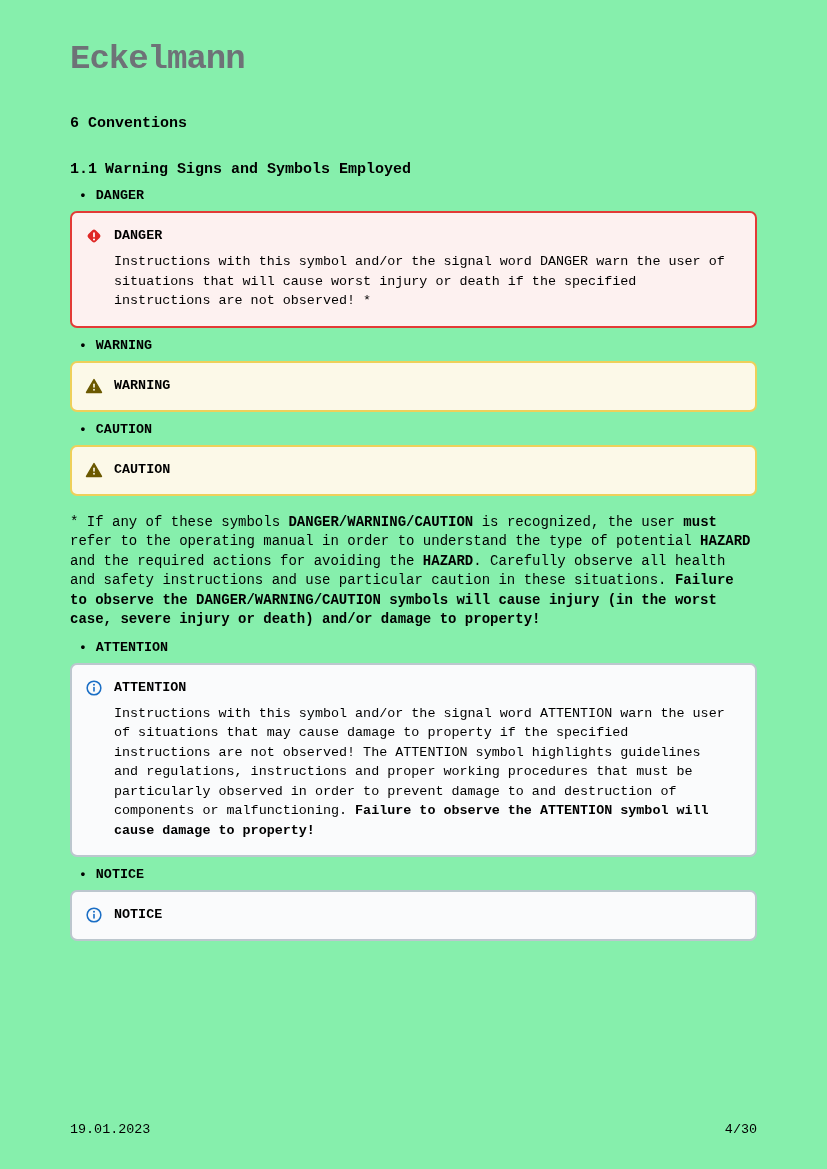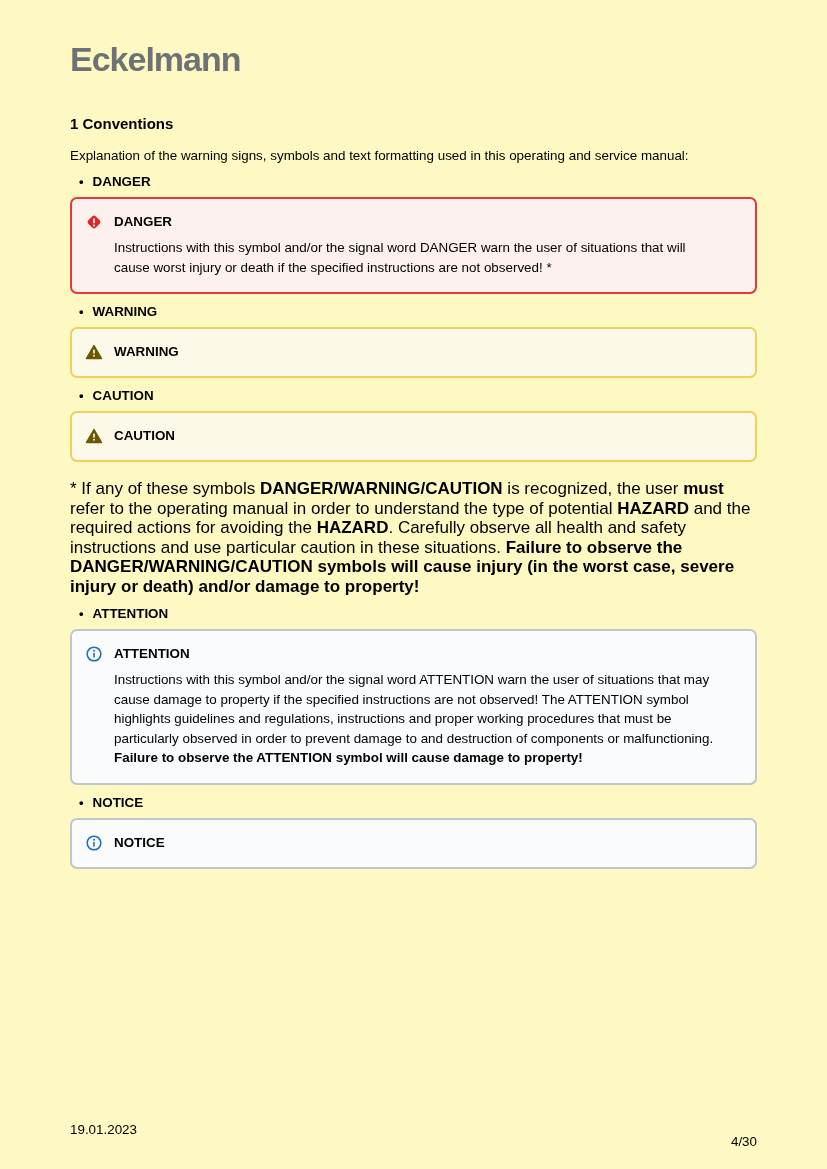"Eckelmann" .page { background: #fef9c3 -> #86efac; font-family: Liberation Sans, sans-serif -> Liberation Mono, monospace }
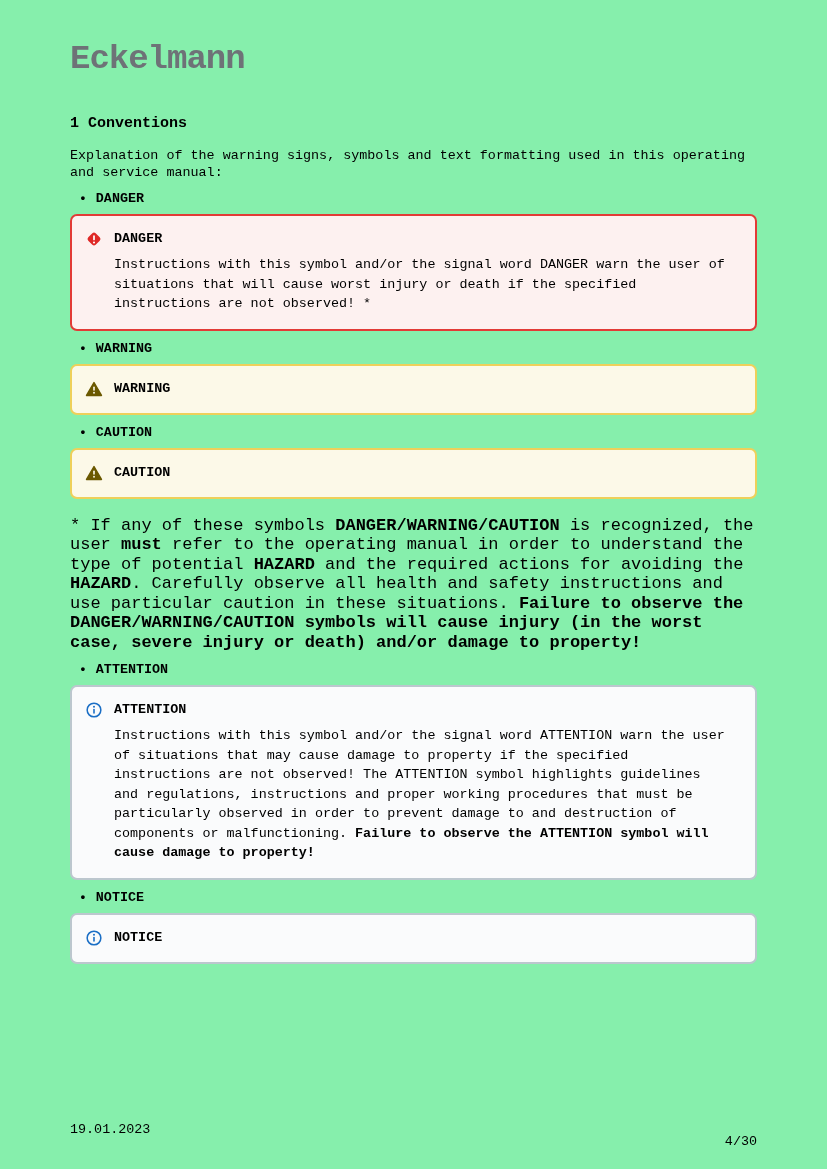"1 Conventions" h1.chapter { text: 1 -> 6 }
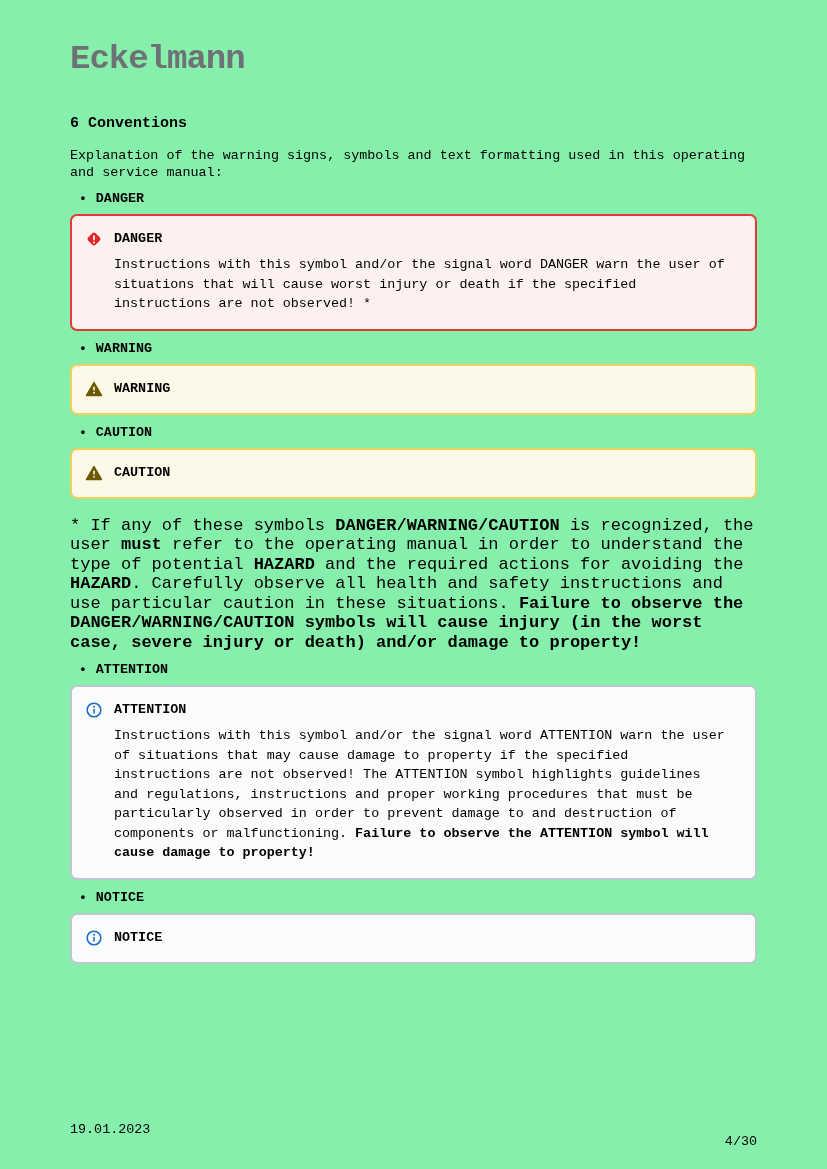"1.1 Warning Signs and Symbols" h2.section { html: none -> <h2> <span>1.1</span><span>Warning Signs and Symbols Employed</span> </h2> }
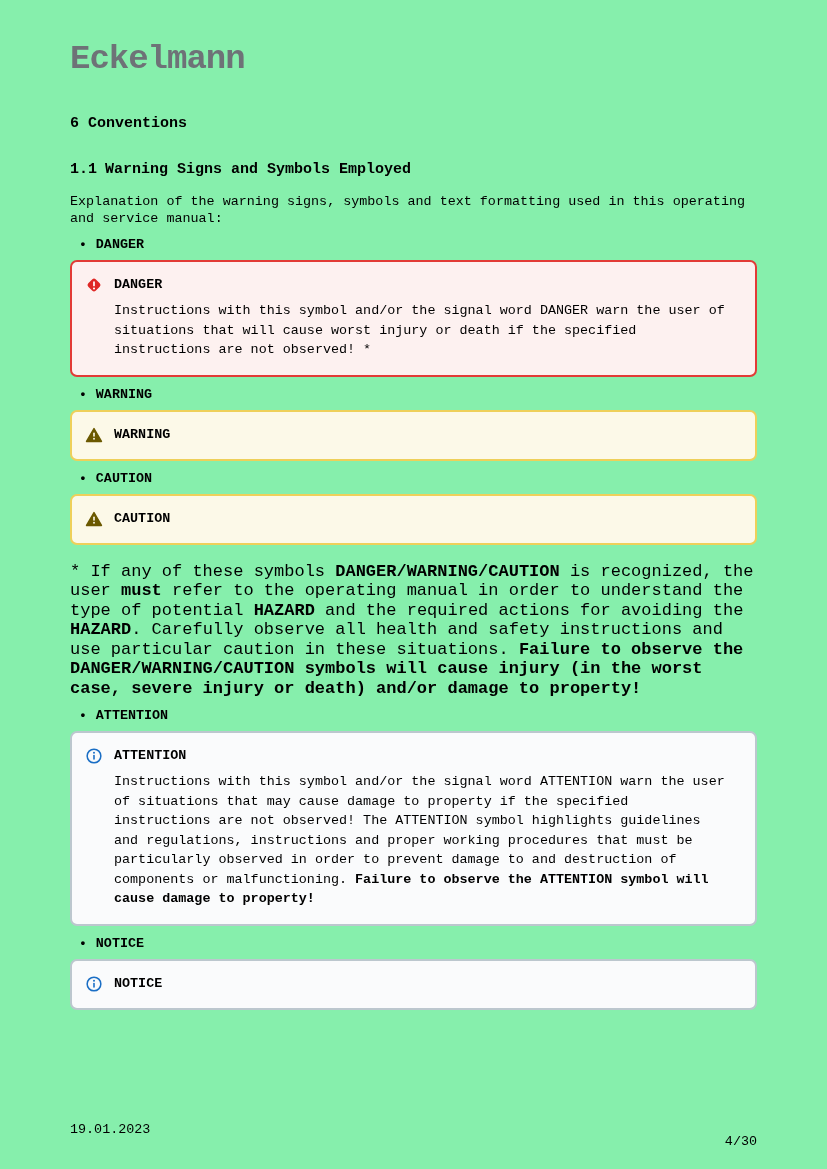"Explanation of the warning signs," p.intro { html: <p>Explanation of the warning signs, symbols and text formatting used in this operating and service manual:</p> -> none }
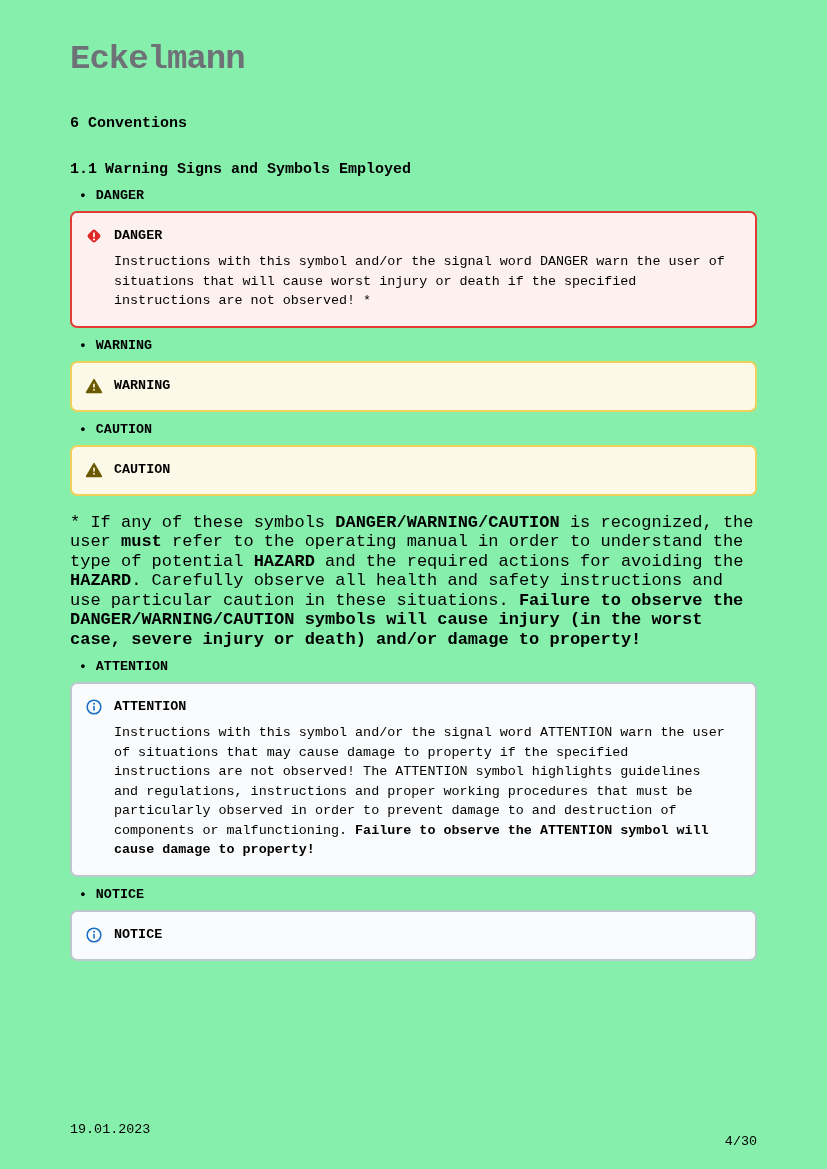"* If any of these" p.footnote { font-size: 17px -> 14px }
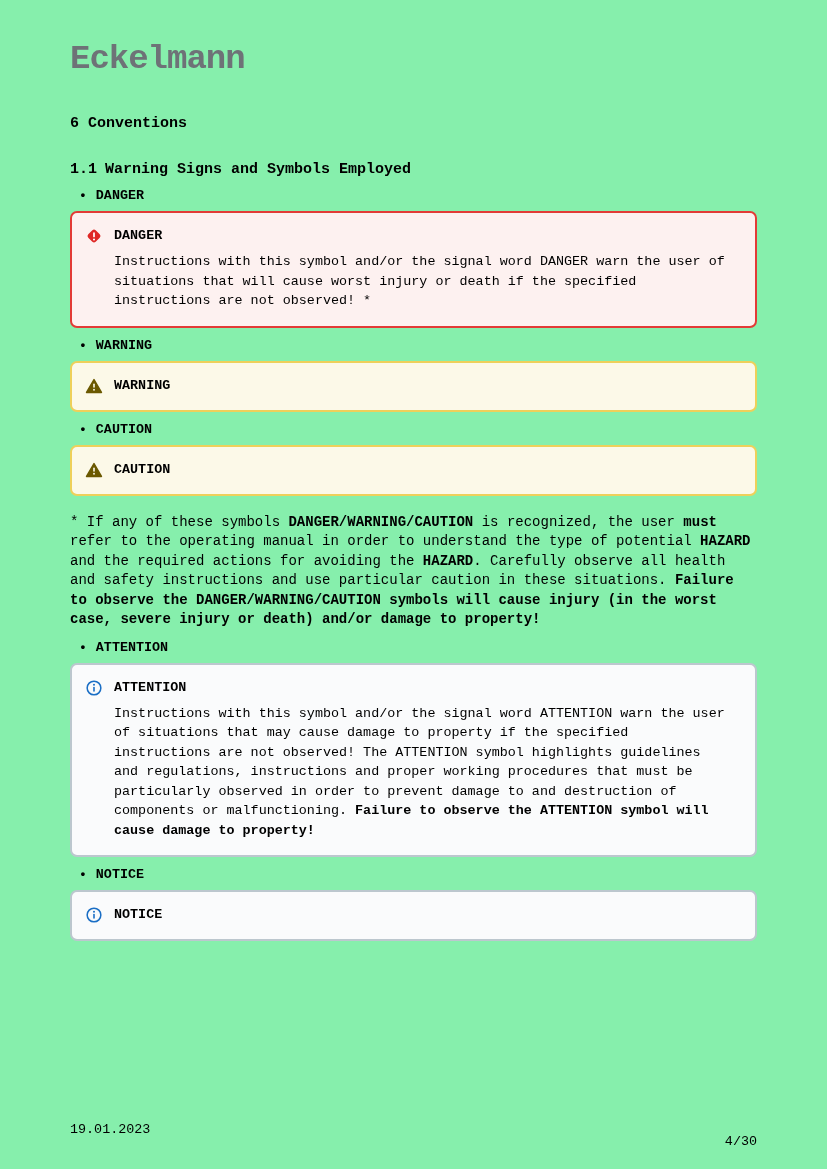"4/30" .footer .page-num { top: 12px -> 0 }
